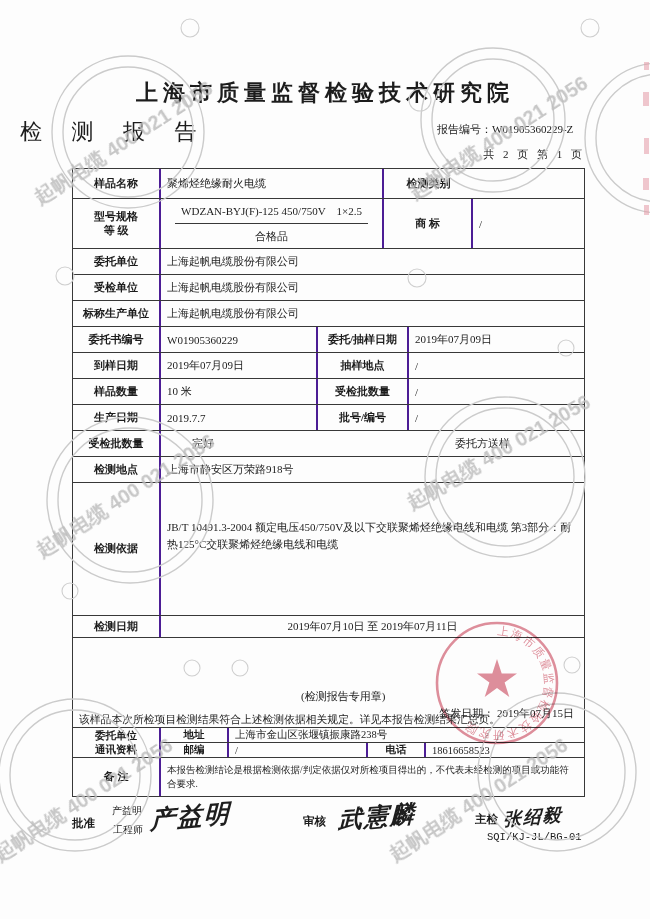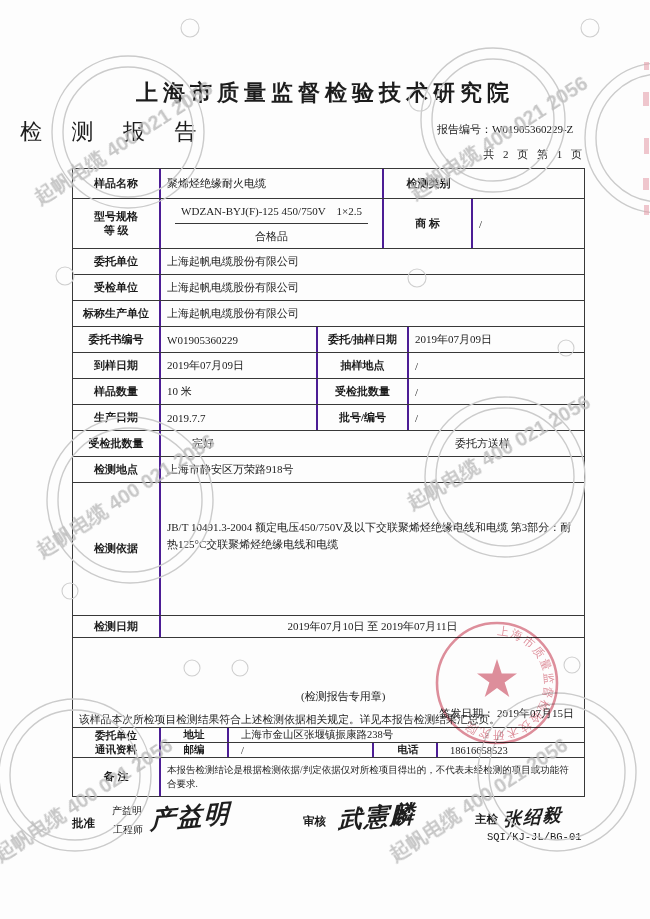"地址" .contact-row { gap: 6px -> none }
